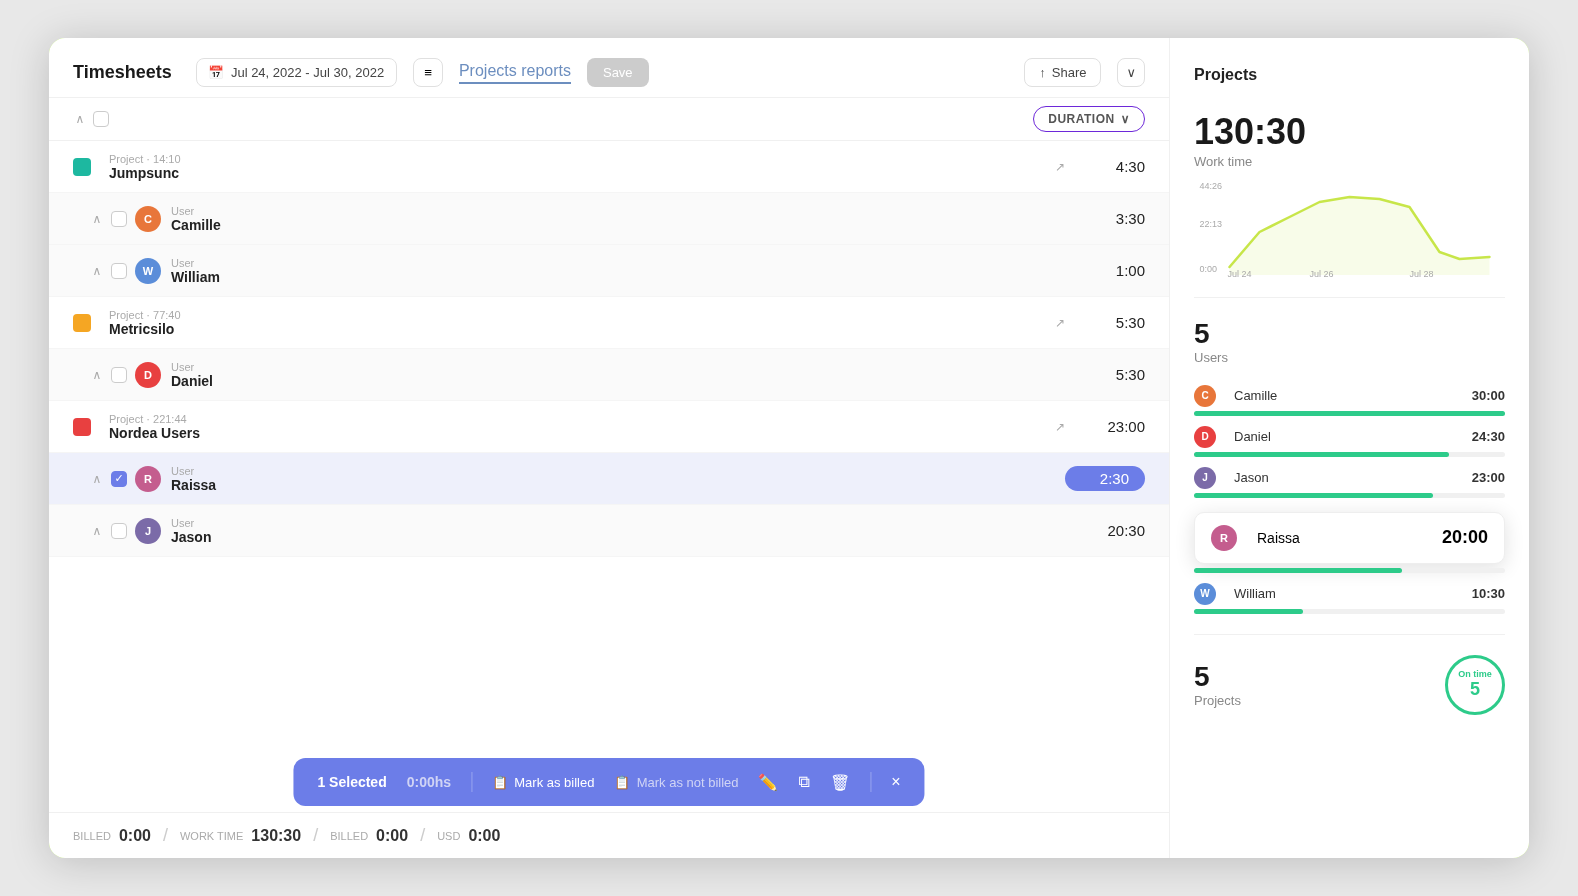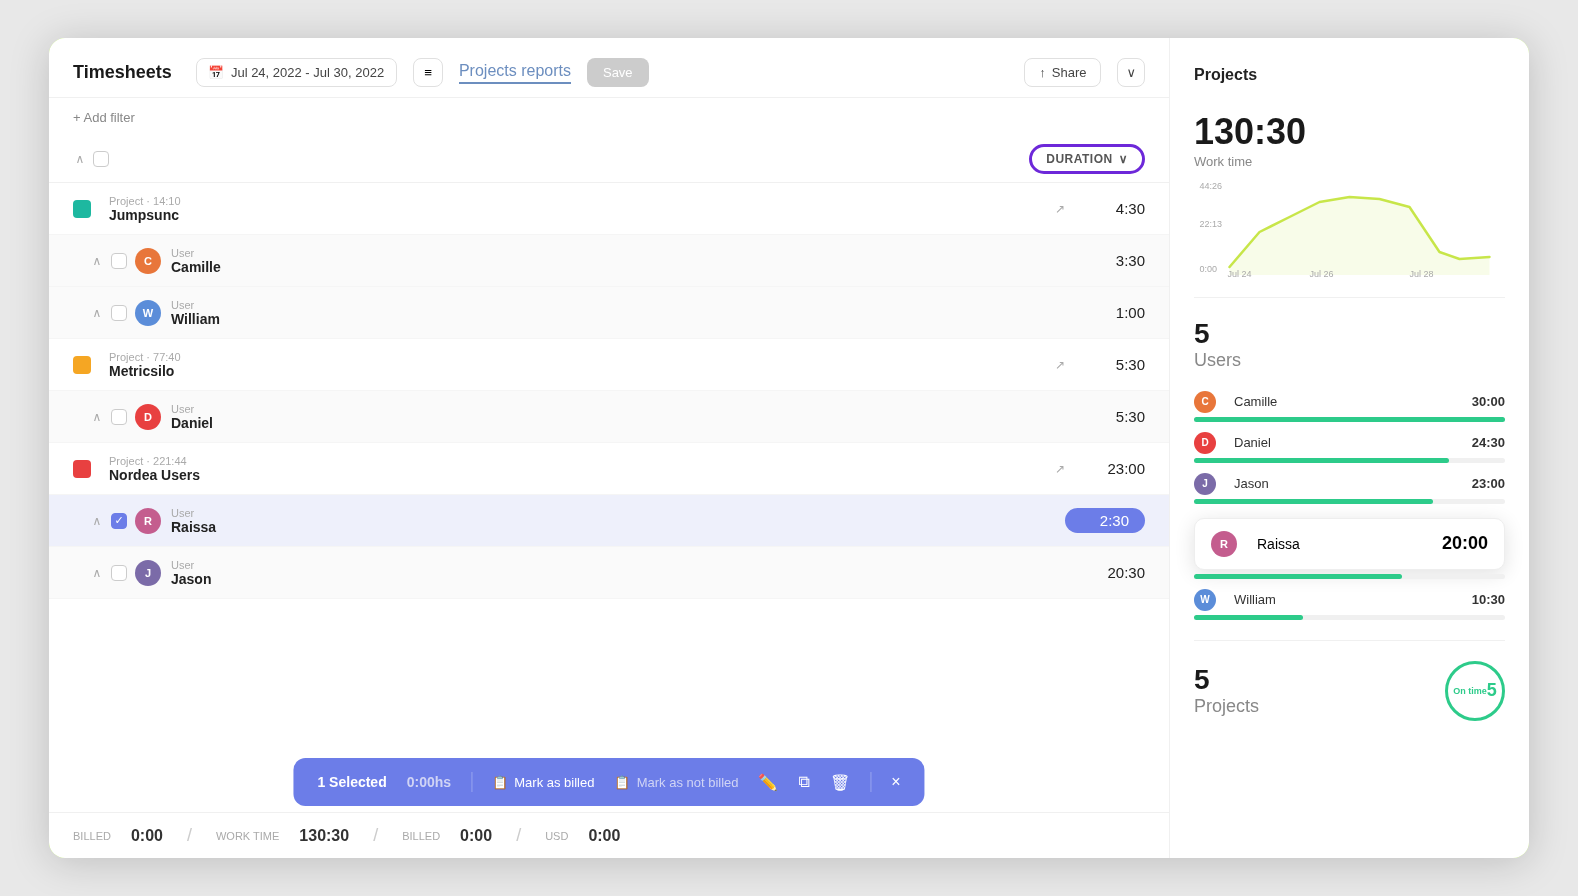"+ Add filter" div.subheader { html: <div> <button>+ Add filter</button> </div> -> none }
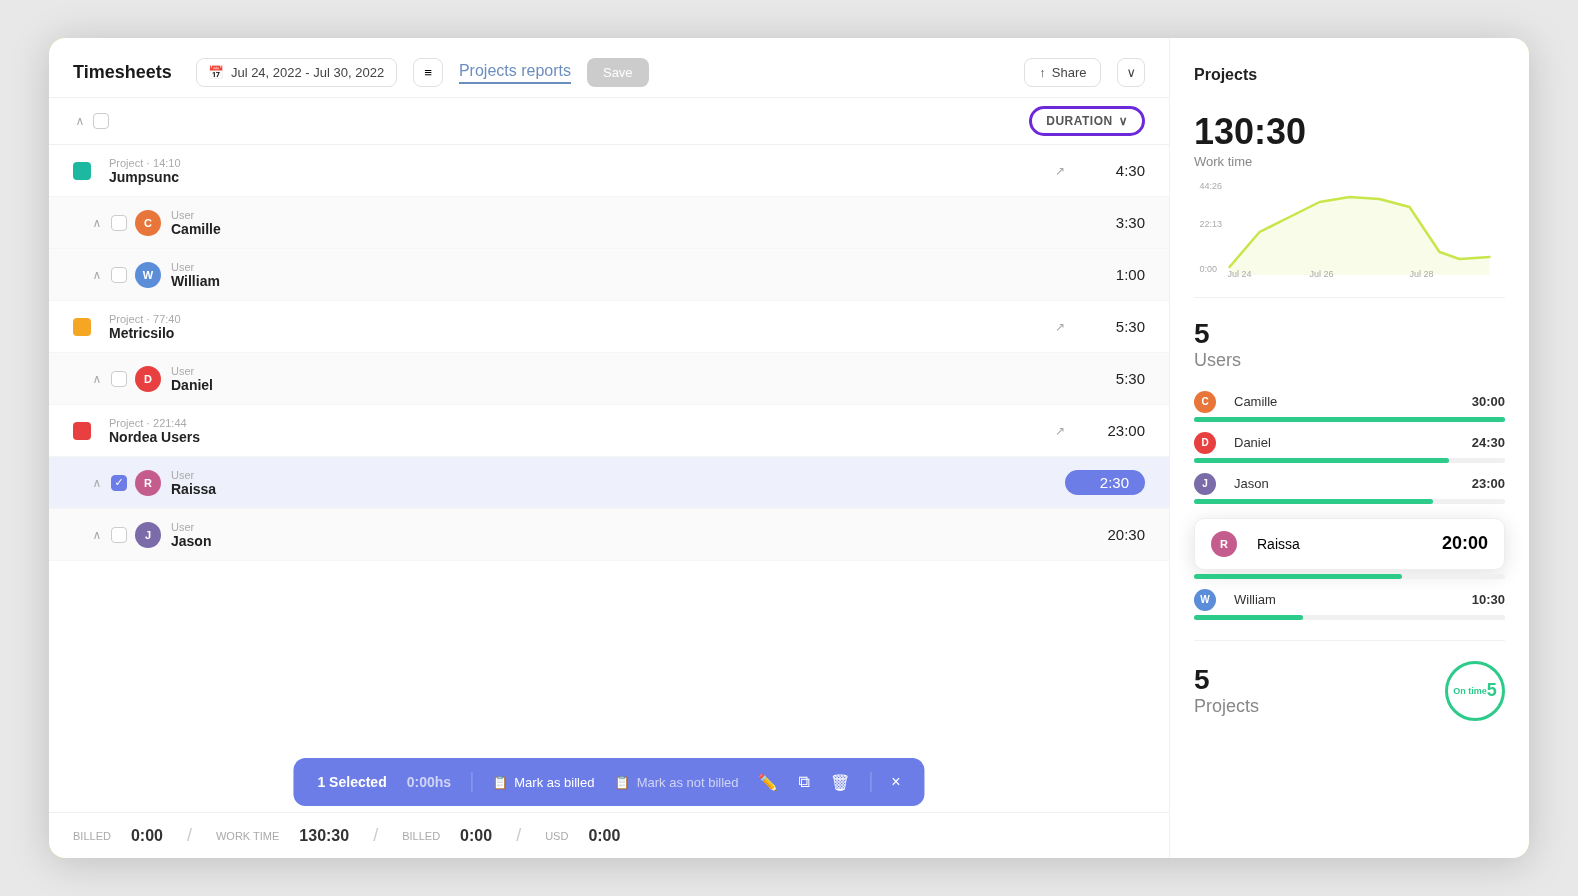"DURATION" .duration-btn { border: 3px solid #6d28d9 -> 1px solid #6d28d9 }
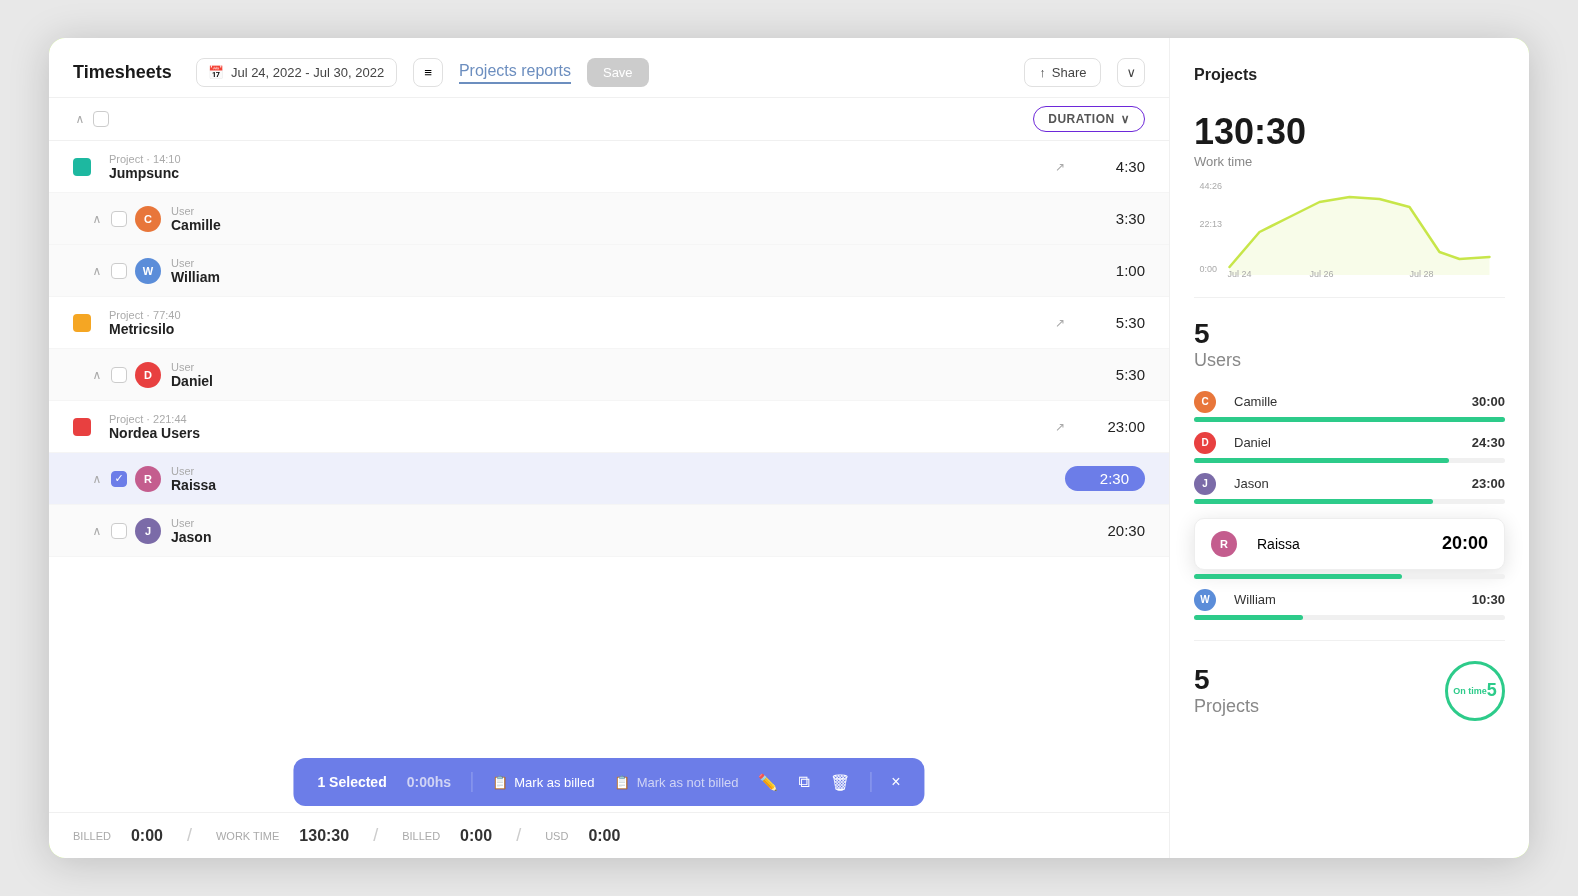"Users" .count-label { font-size: 18px -> 13px }
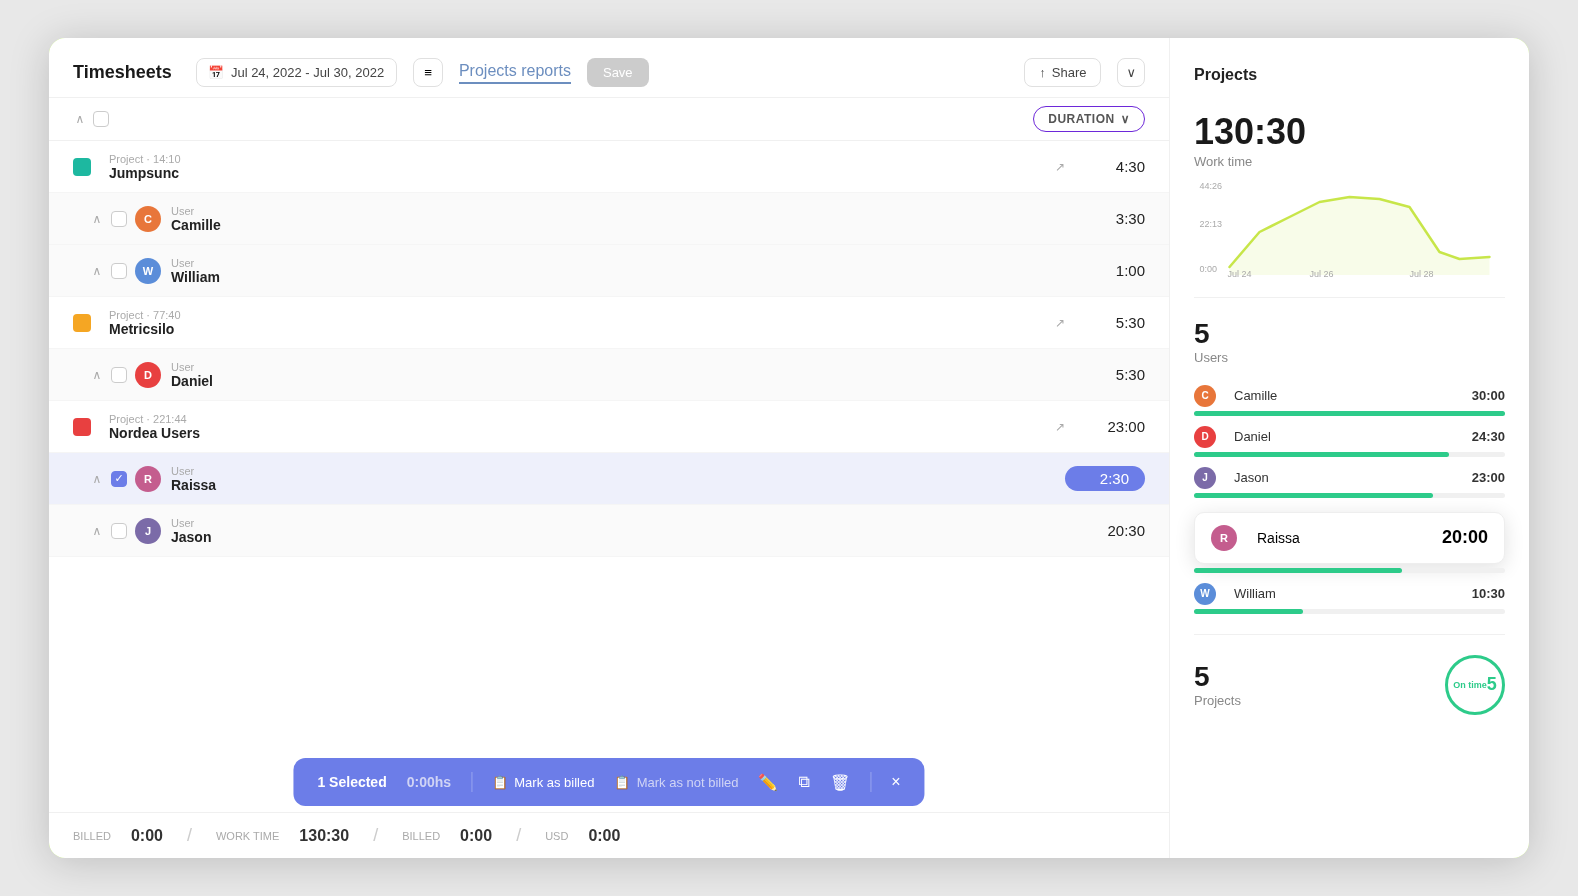"On time" .on-time-badge { flex-direction: row -> column }
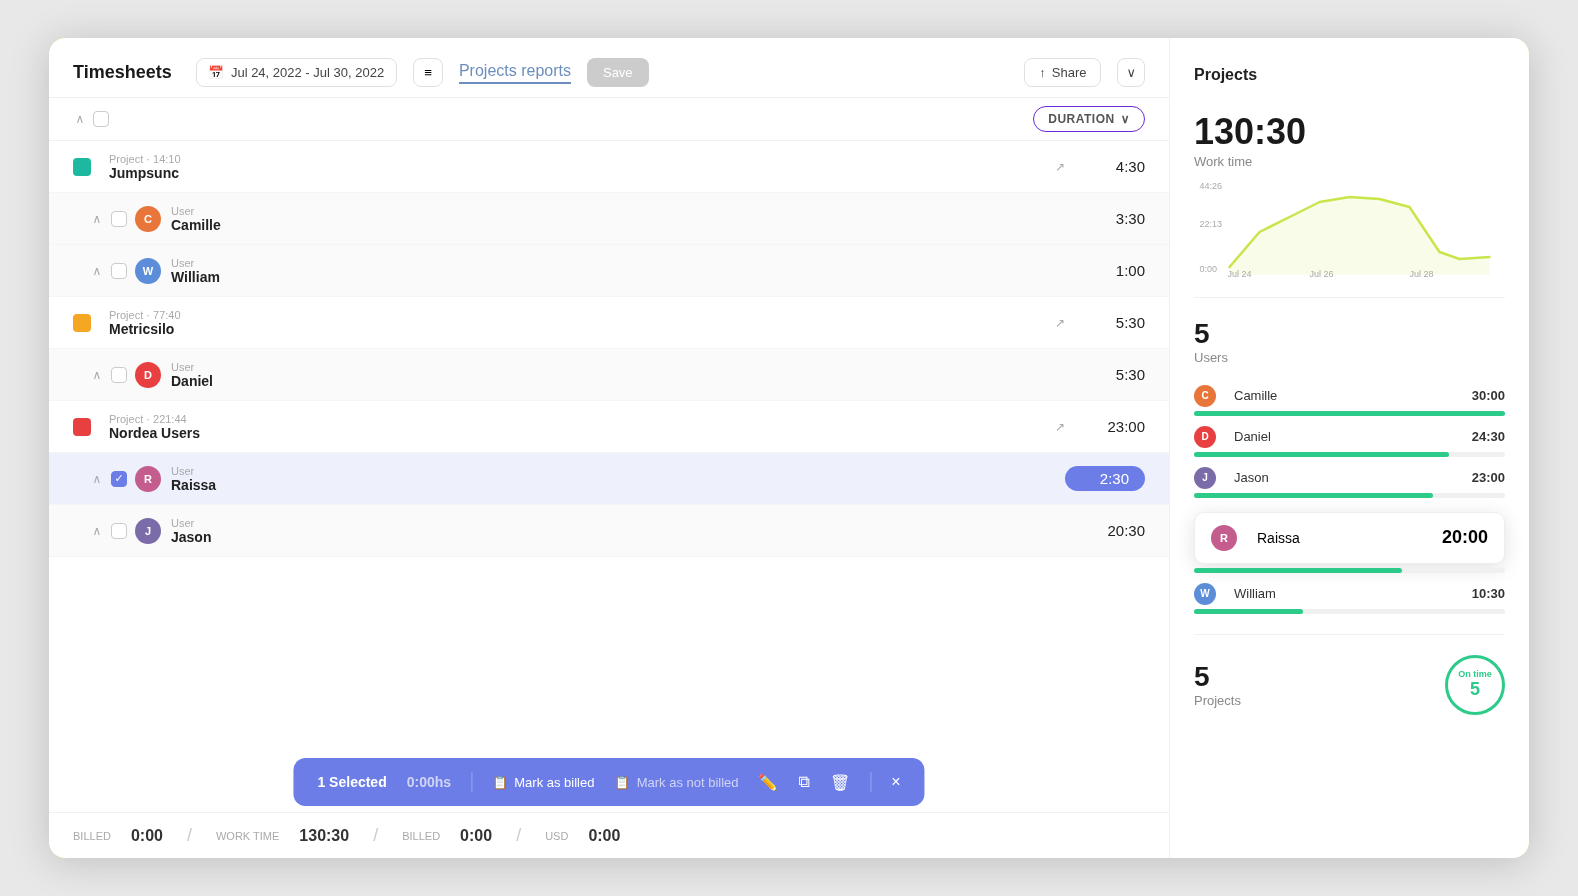"BILLED" .footer-stats { gap: 20px -> 8px }
